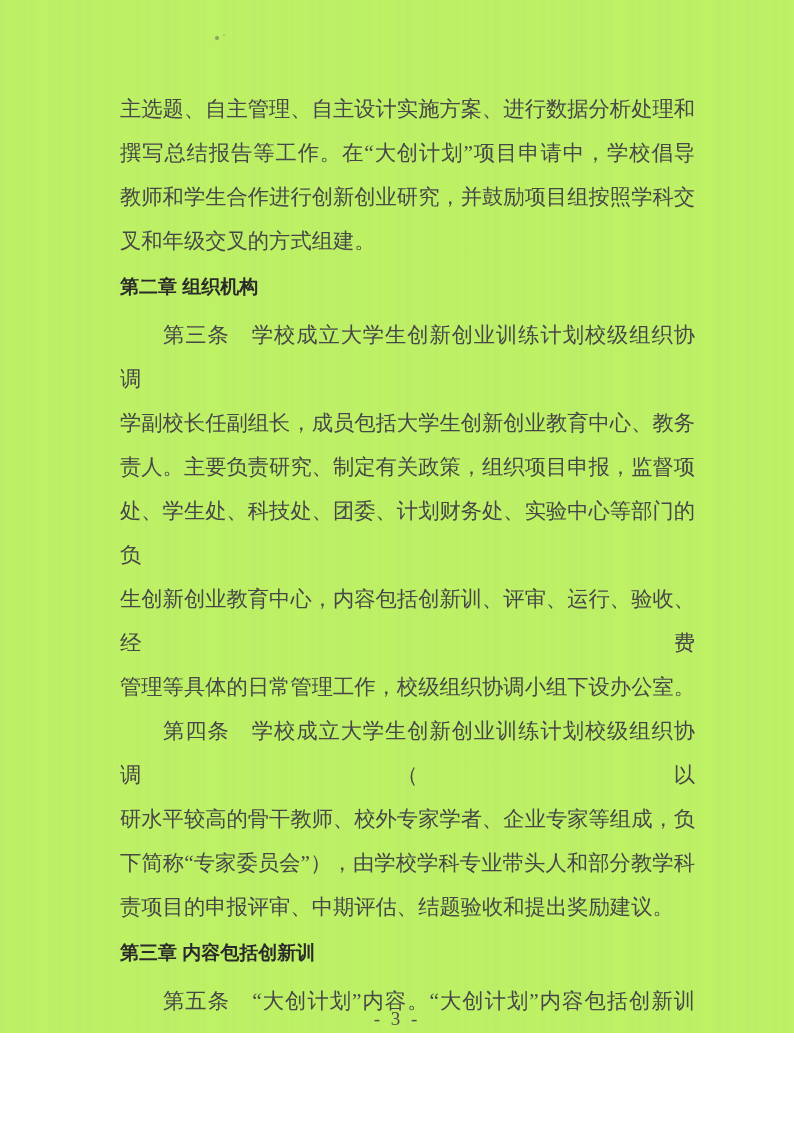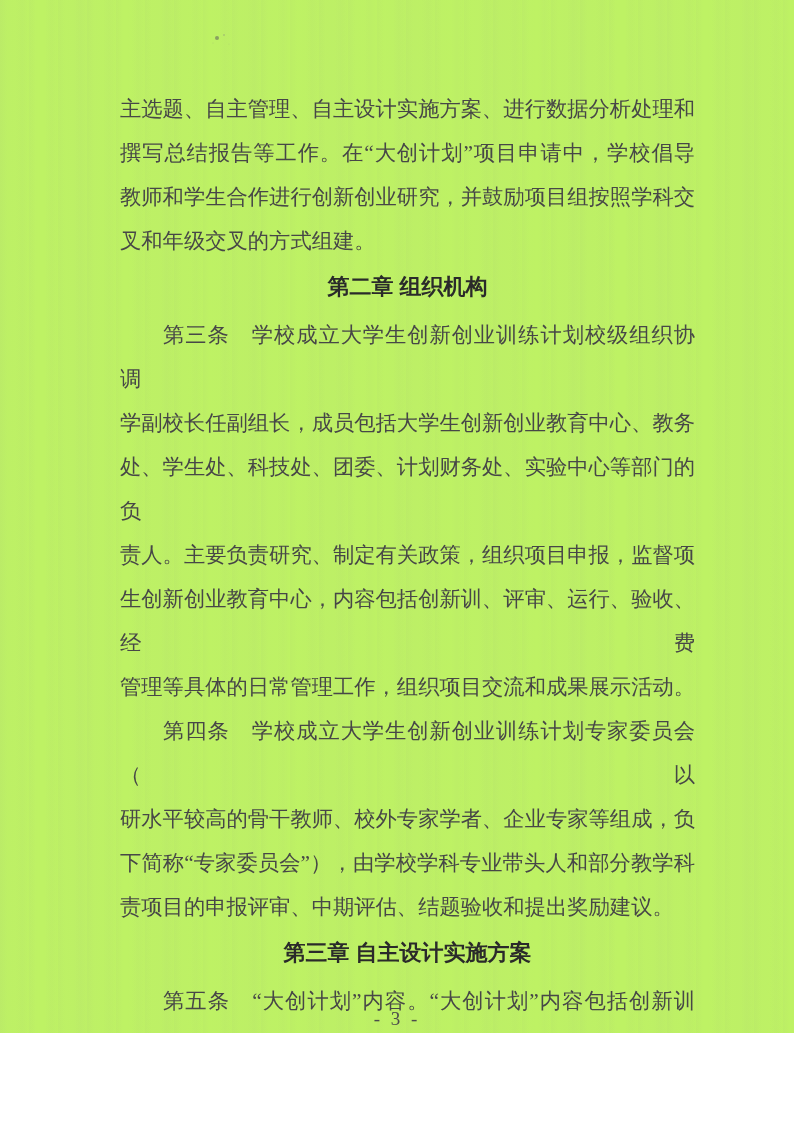"第二章 组织机构" .chapter { font-size: 22px -> 19px; text-align: center -> left }
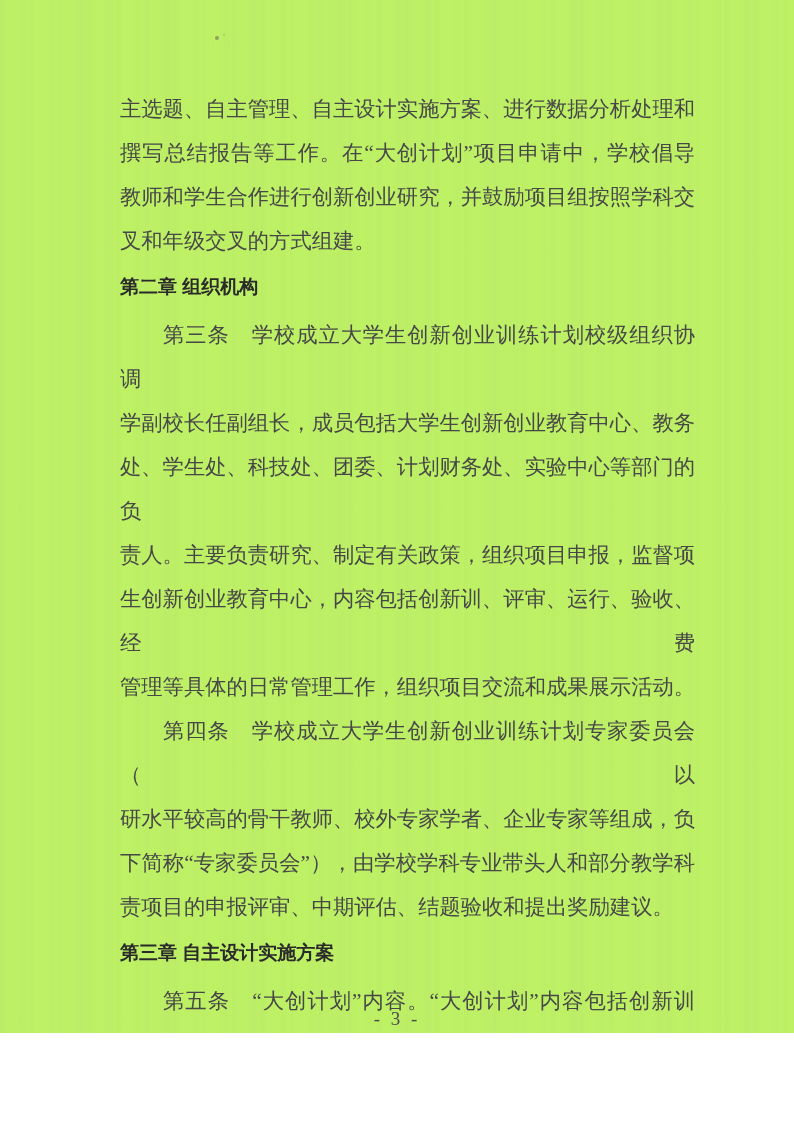"处、学生处、科技处、团委、计划财务处、实验中心等部门的负" span.line { order: before "责人。主要负责研究、制定有关政策，组织项目申报，监督项" -> after "责人。主要负责研究、制定有关政策，组织项目申报，监督项" }
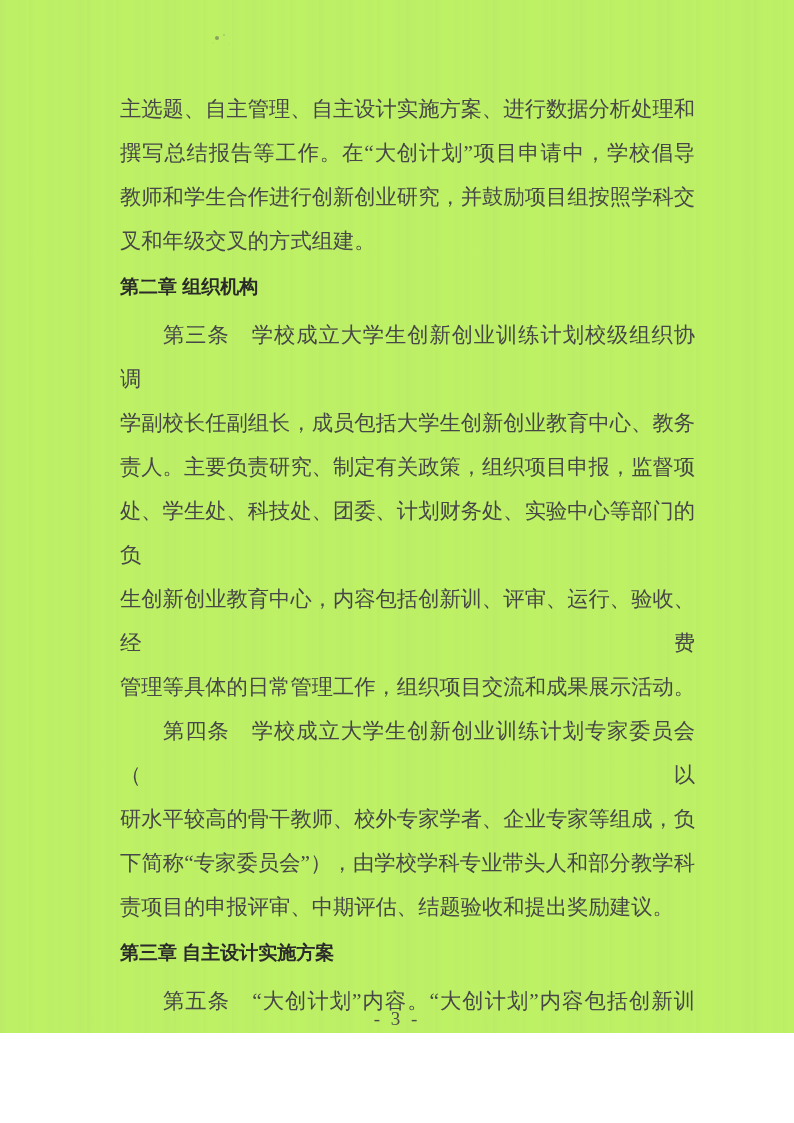"管理等具体的日常管理工作，组织项目交流和成果展示活动。" span.line { text: 组织项目交流和成果展示活动 -> 校级组织协调小组下设办公室 }
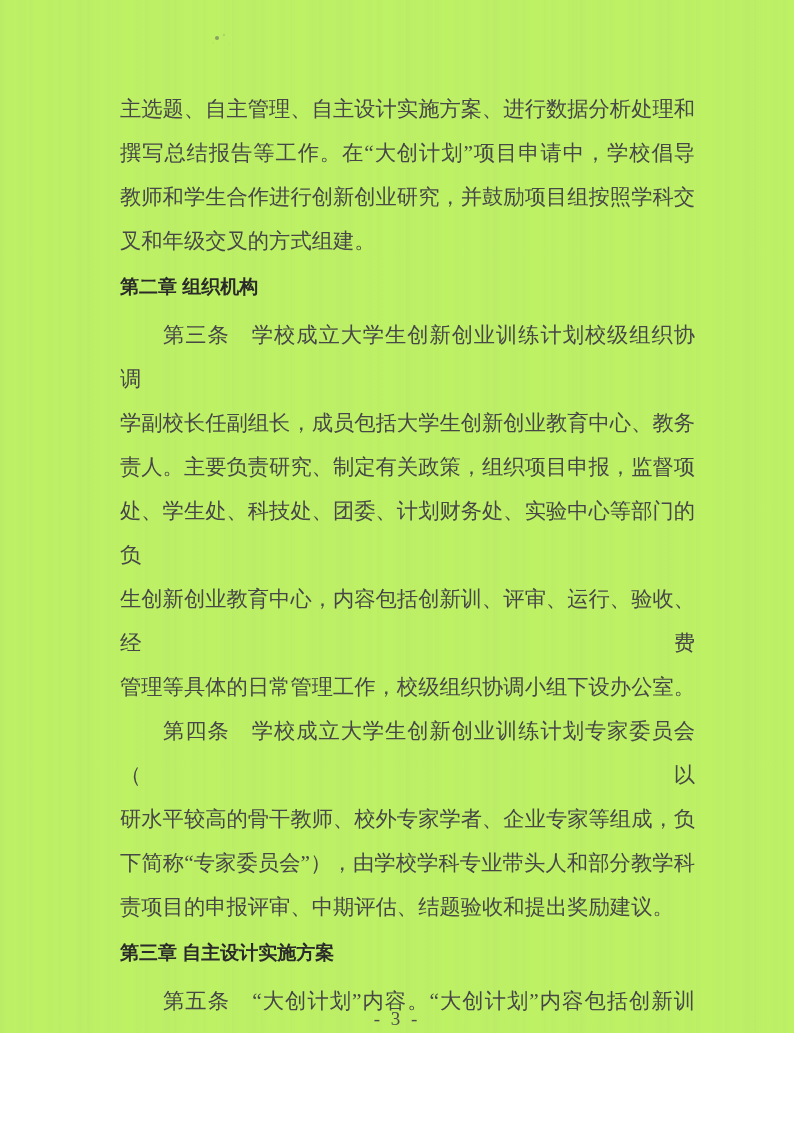"第四条 学校成立大学生创新创业训练计划专家委员会（以" span.line { text: 专家委员会 -> 校级组织协调 }
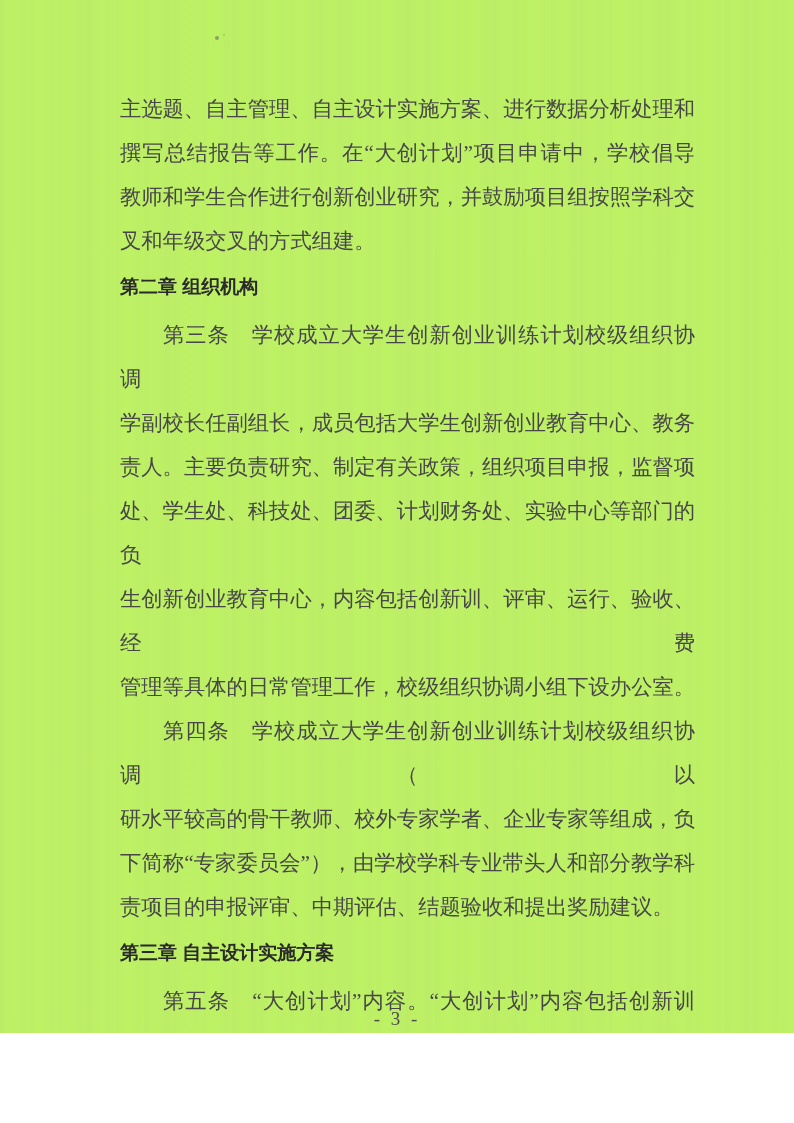"第三章 自主设计实施方案" h2.chapter { text: 自主设计实施方案 -> 内容包括创新训 }
